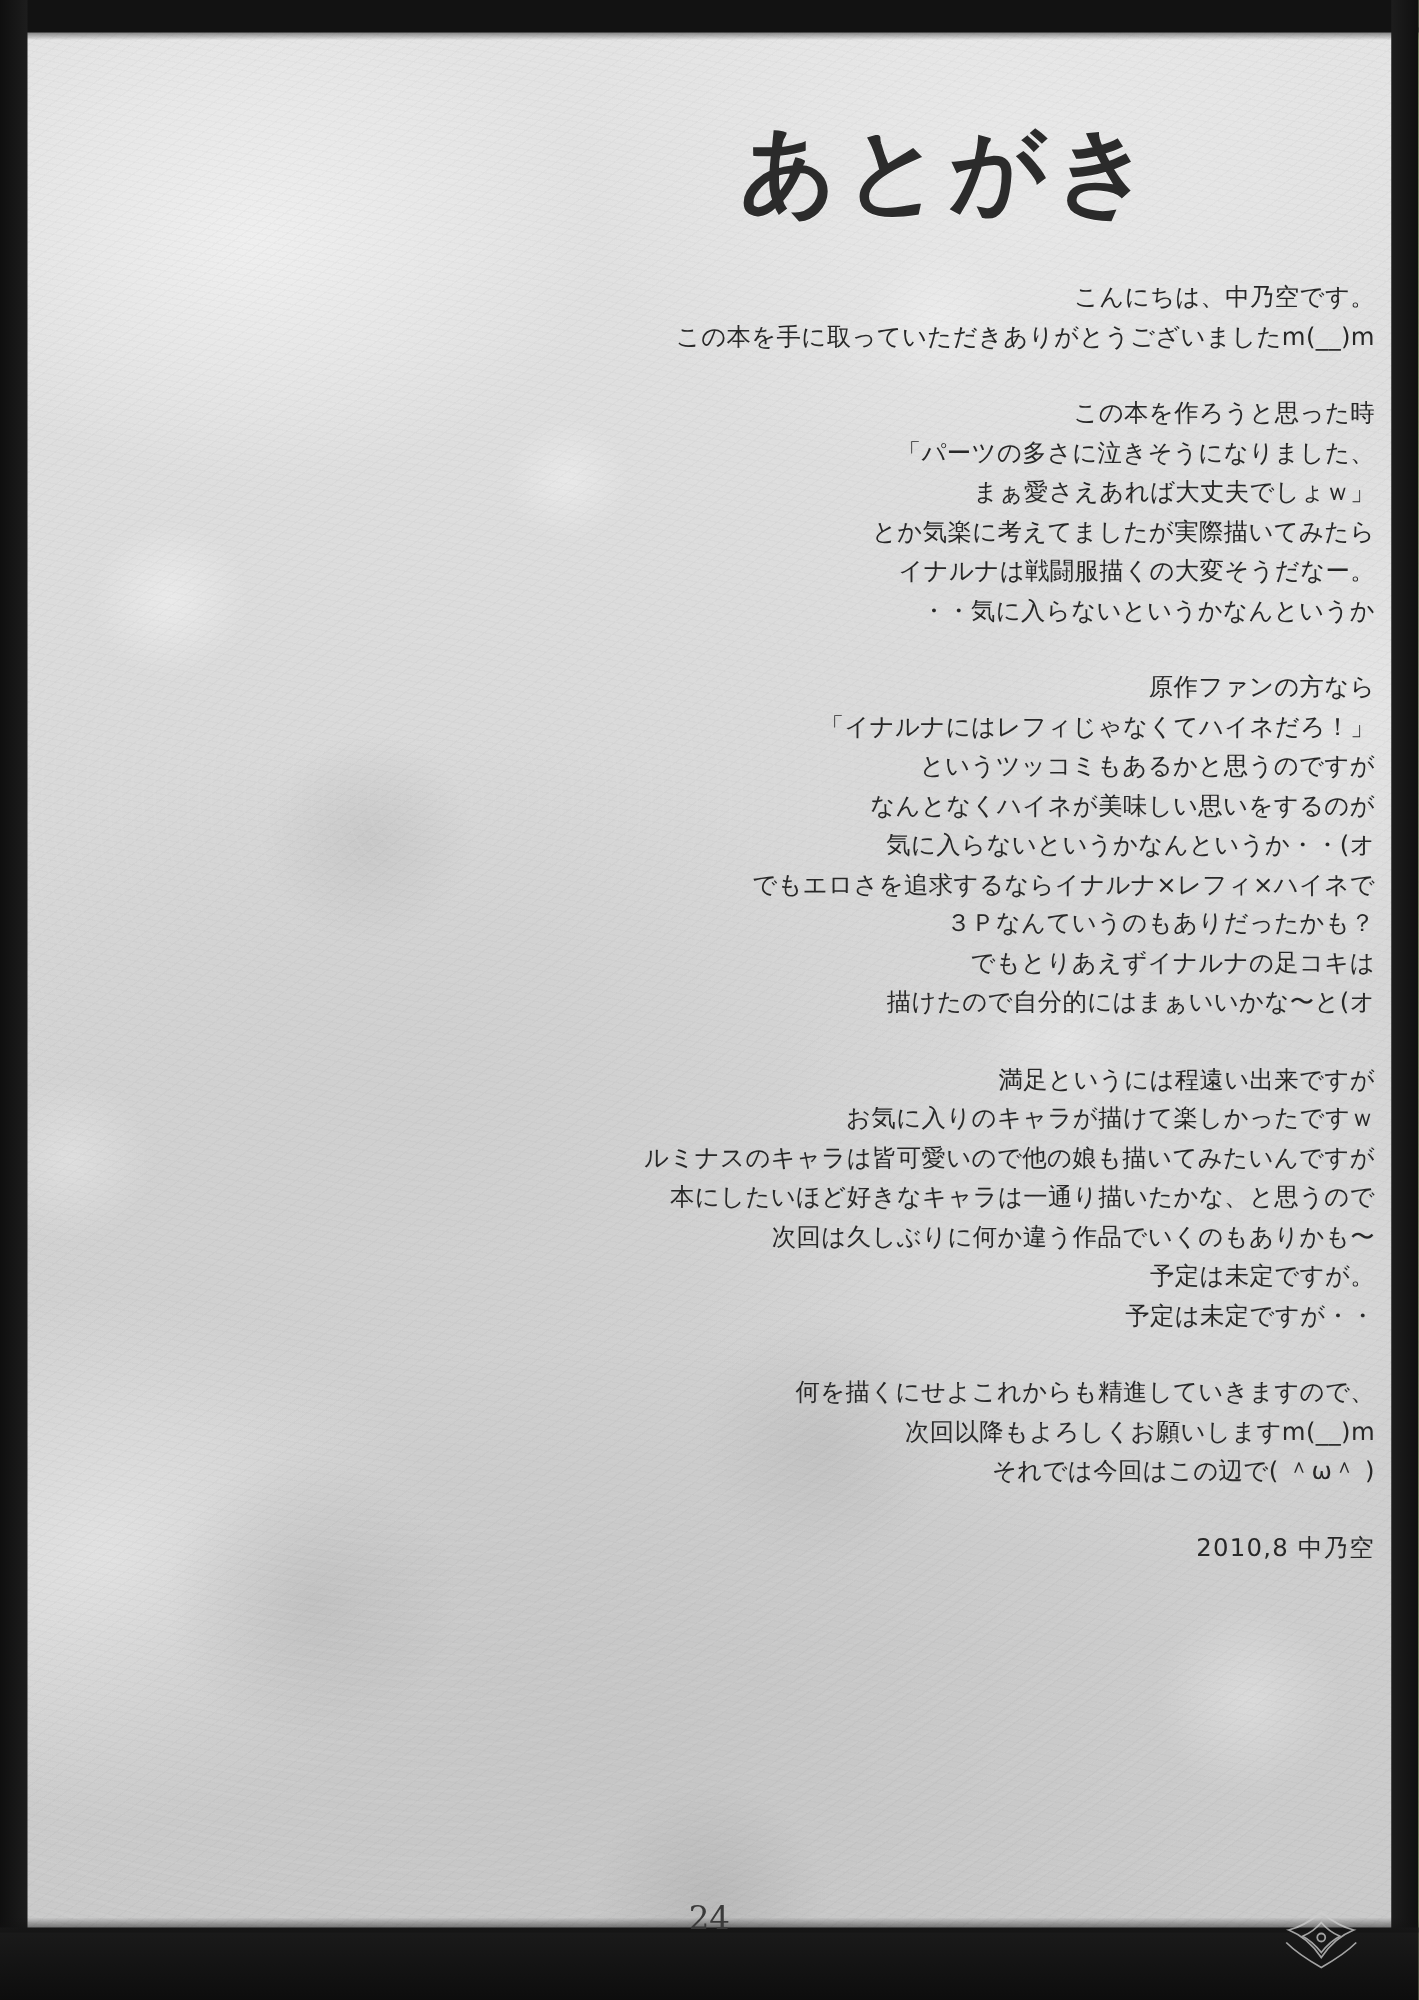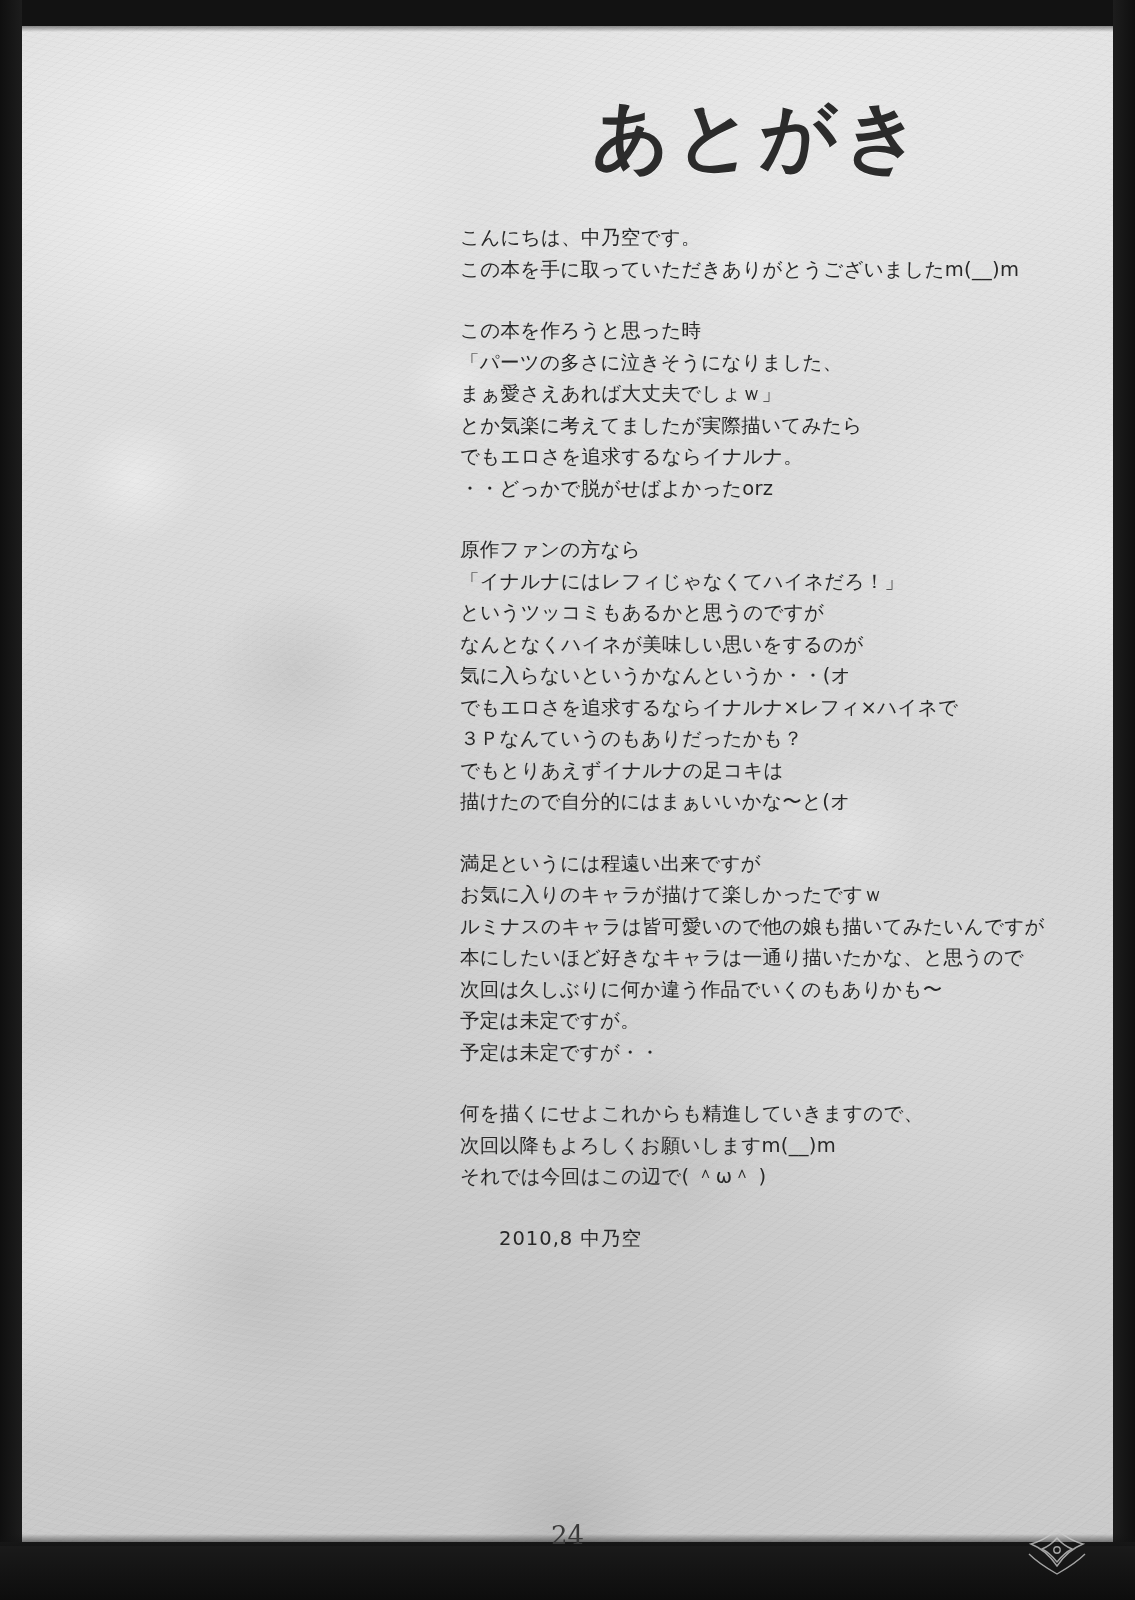"こんにちは、中乃空です。" .afterword { text-align: none -> right }
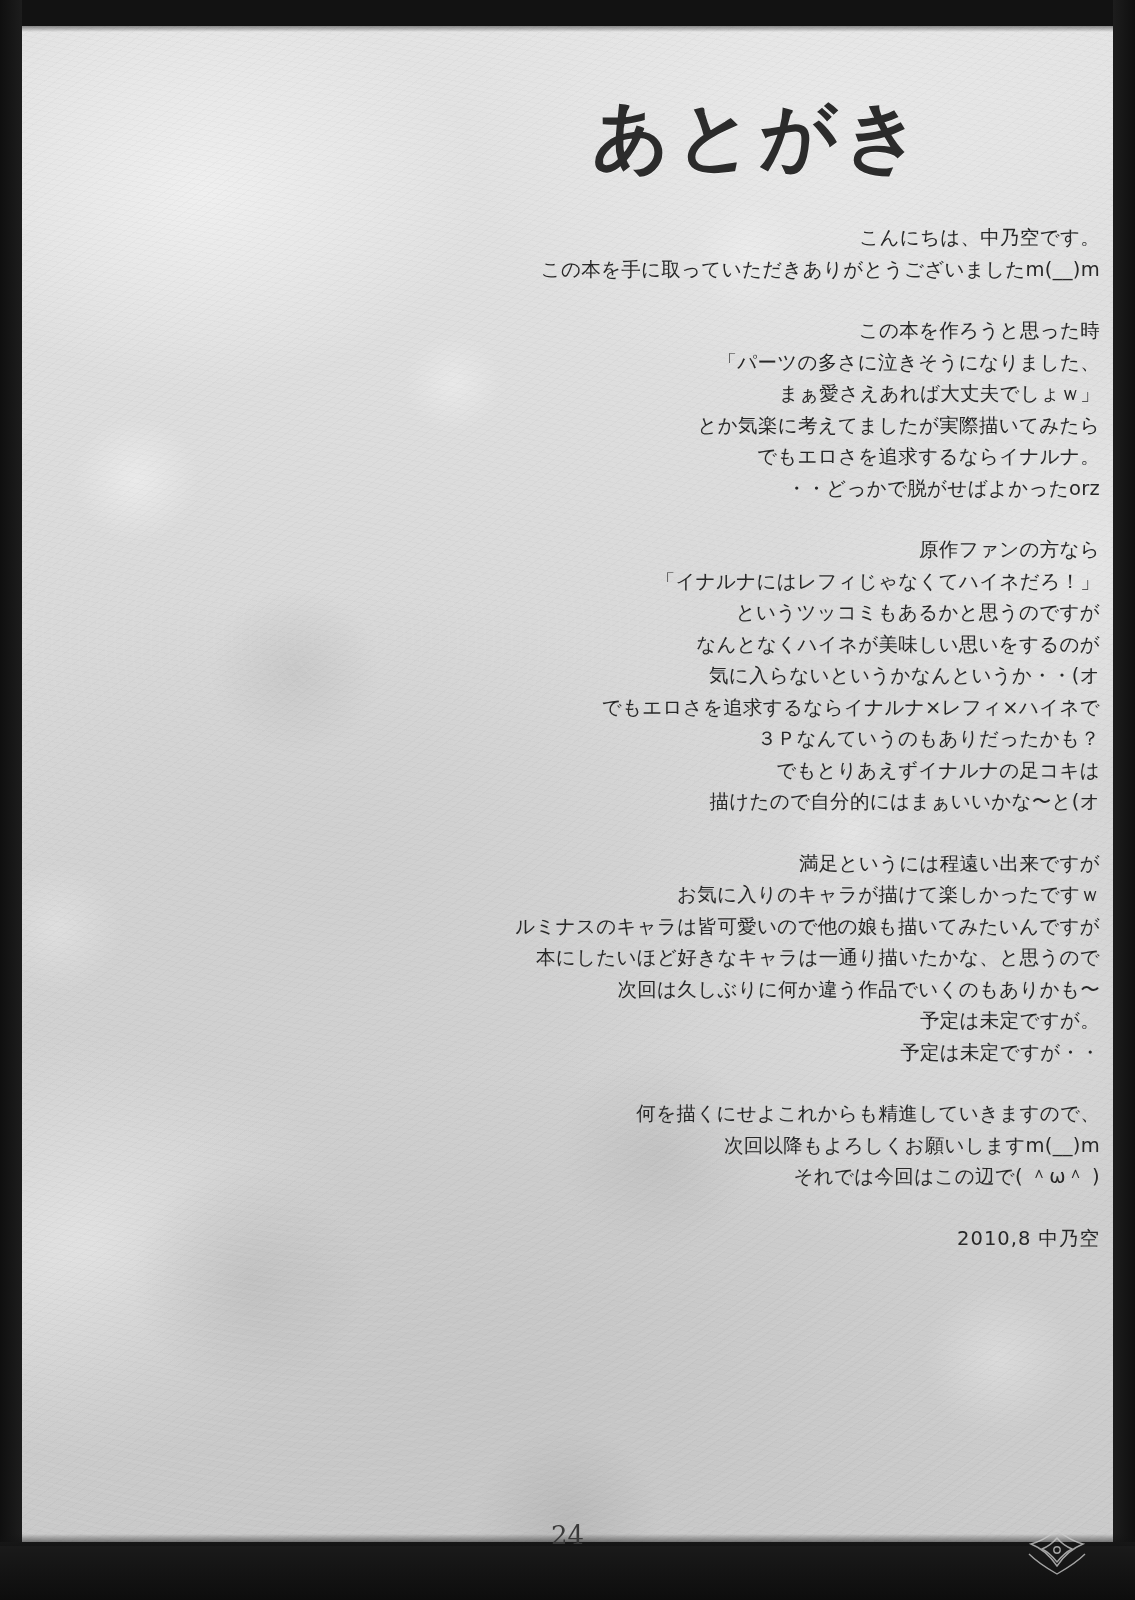"でもエロさを追求するならイナルナ。" span.line { text: でもエロさを追求するならイナルナ -> イナルナは戦闘服描くの大変そうだなー }
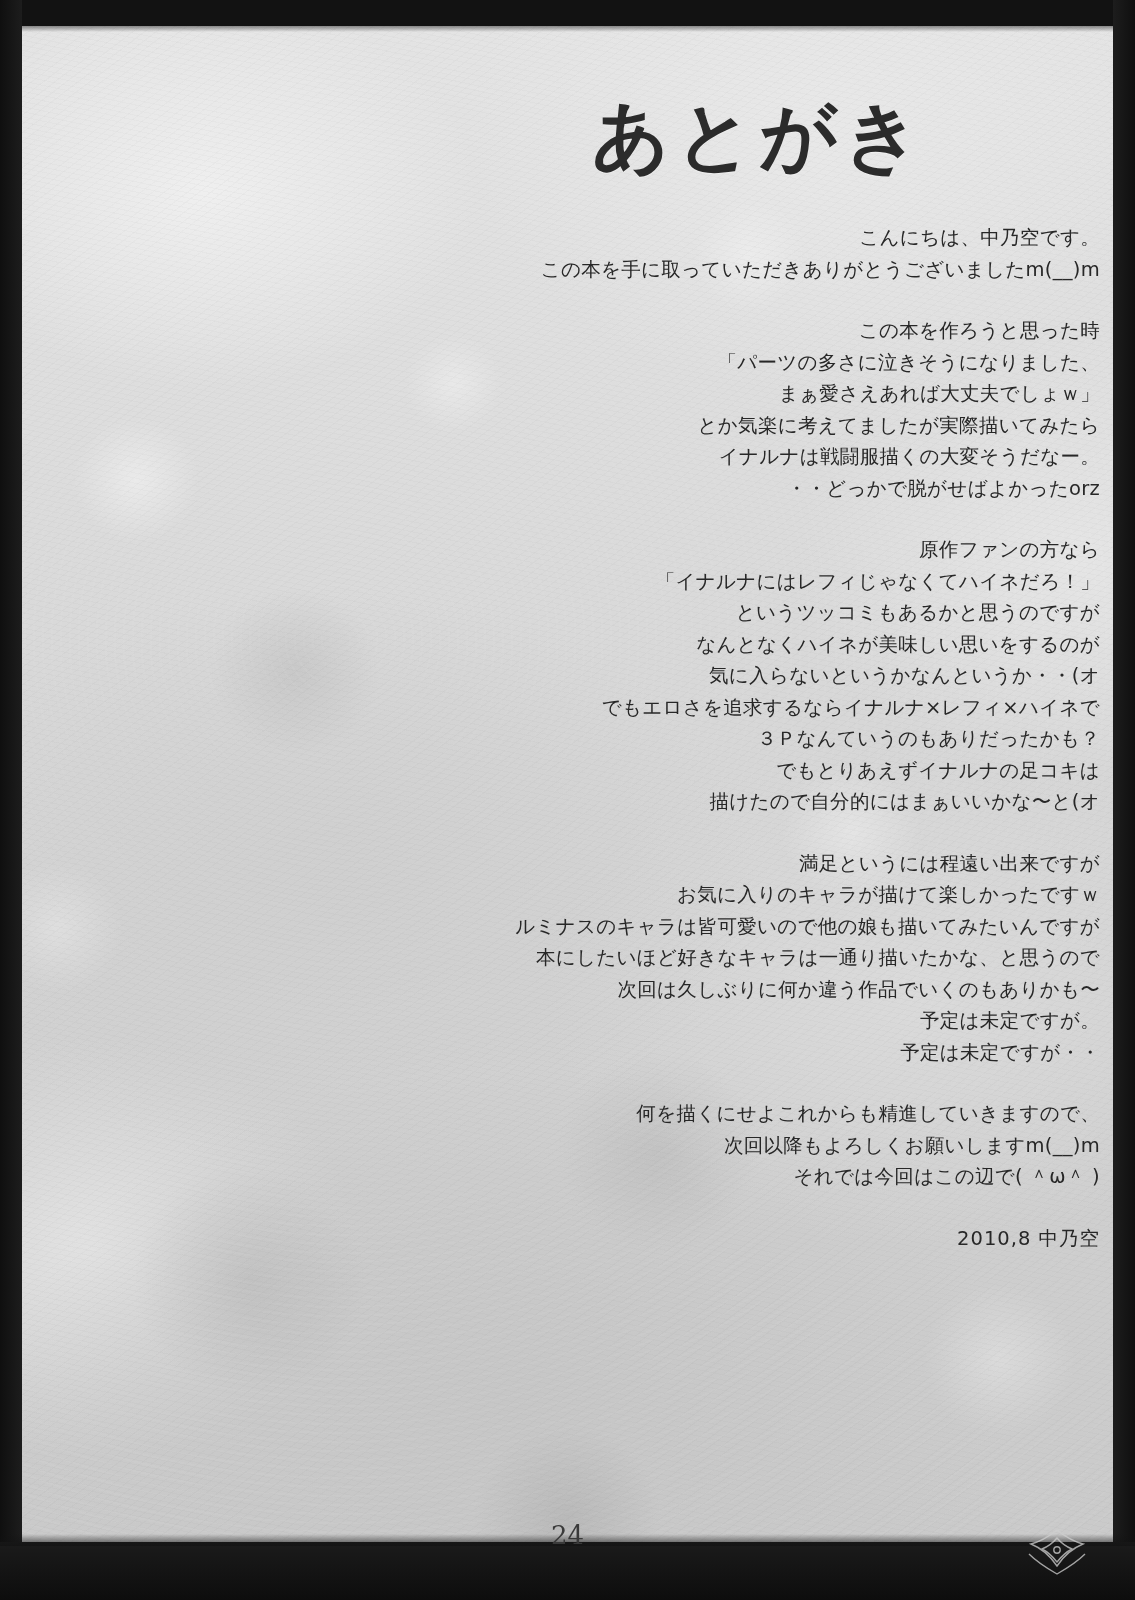"・・どっかで脱がせばよかったorz" span.line { text: どっかで脱がせばよかったorz -> 気に入らないというかなんというか }
